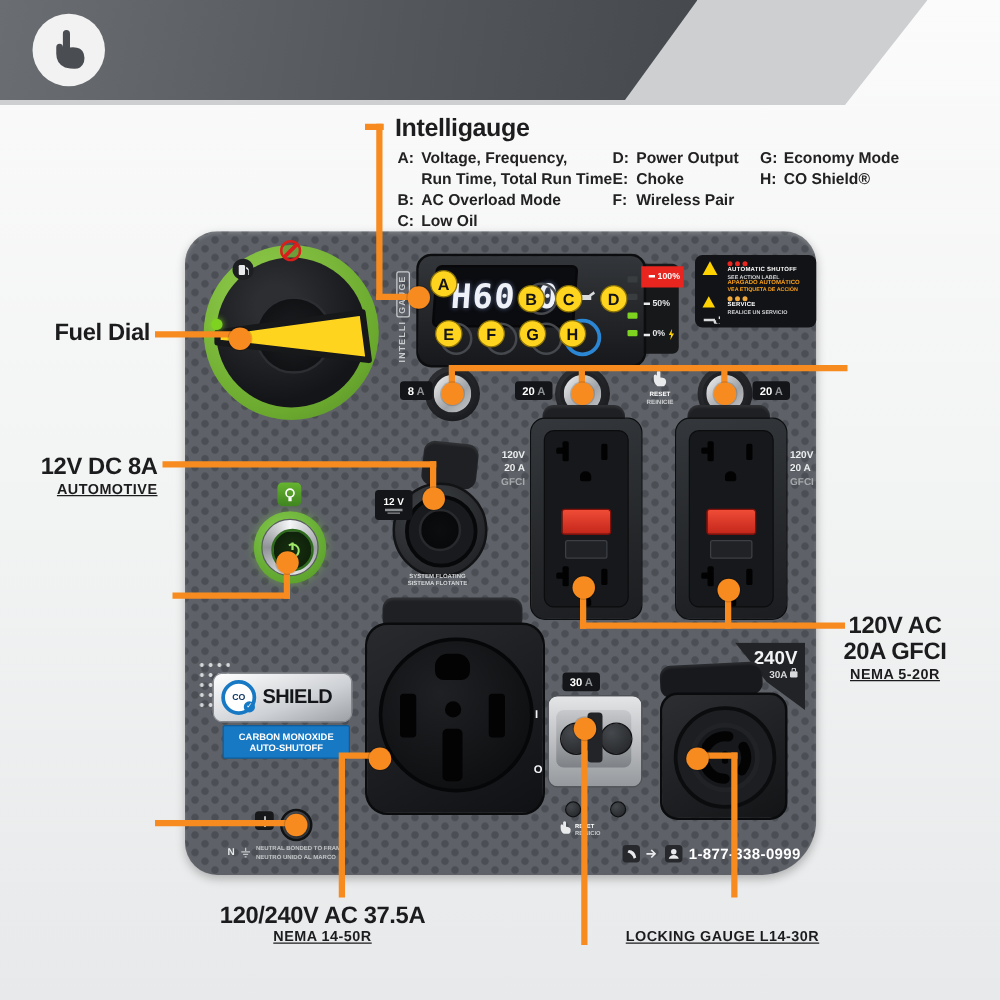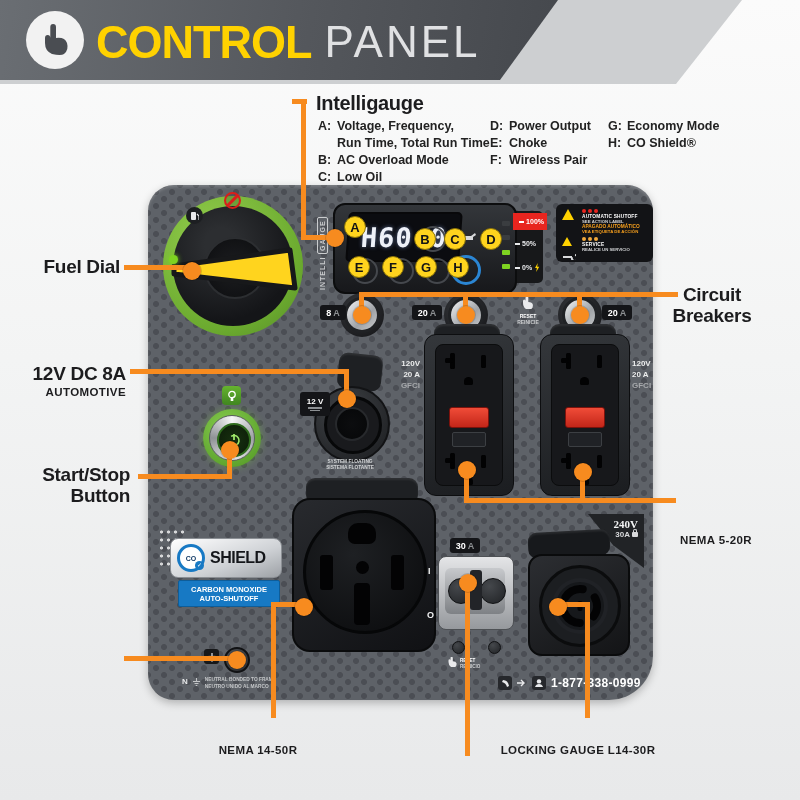"CONTROL" div.abs { html: <div> <span>CONTROL</span> <span>PANEL</span> </div> -> none }
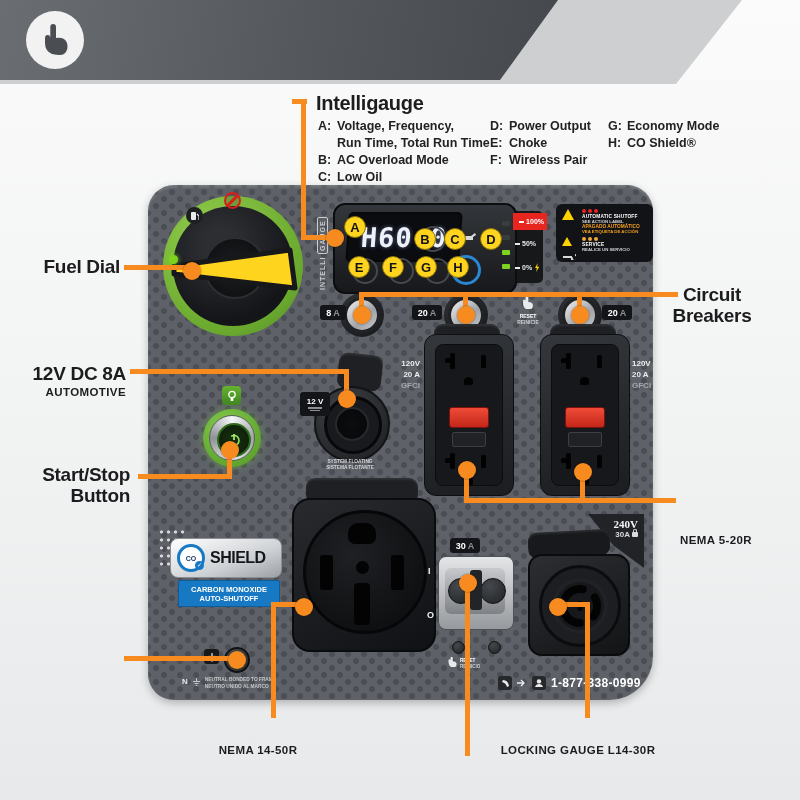"Circuit" div.abs { html: <div> <div>Circuit</div> <div>Breakers</div> </div> -> none }
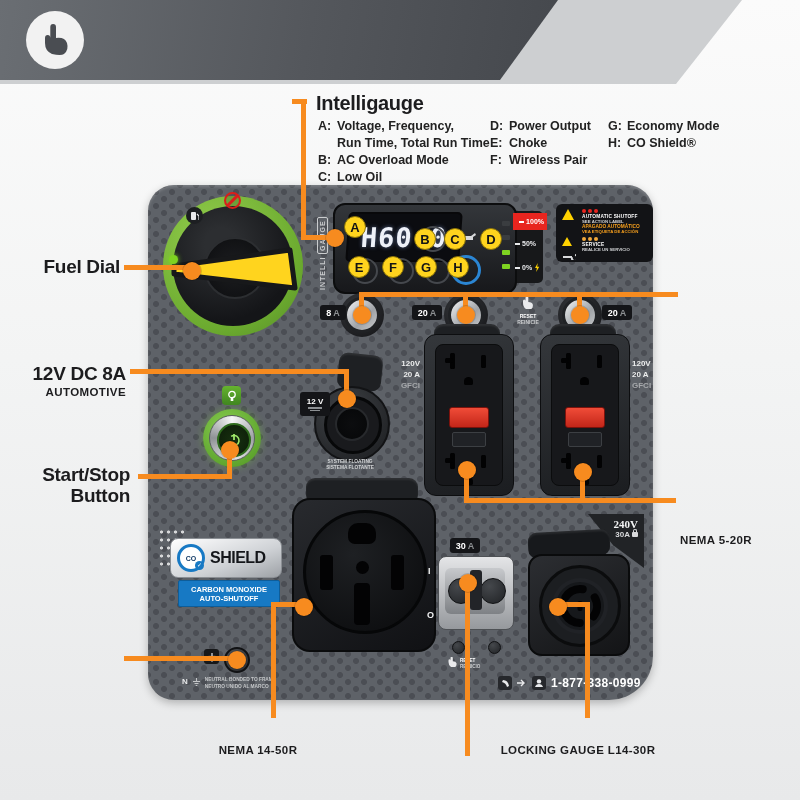"AUTOMOTIVE" .co-sub { text-decoration: none -> underline }
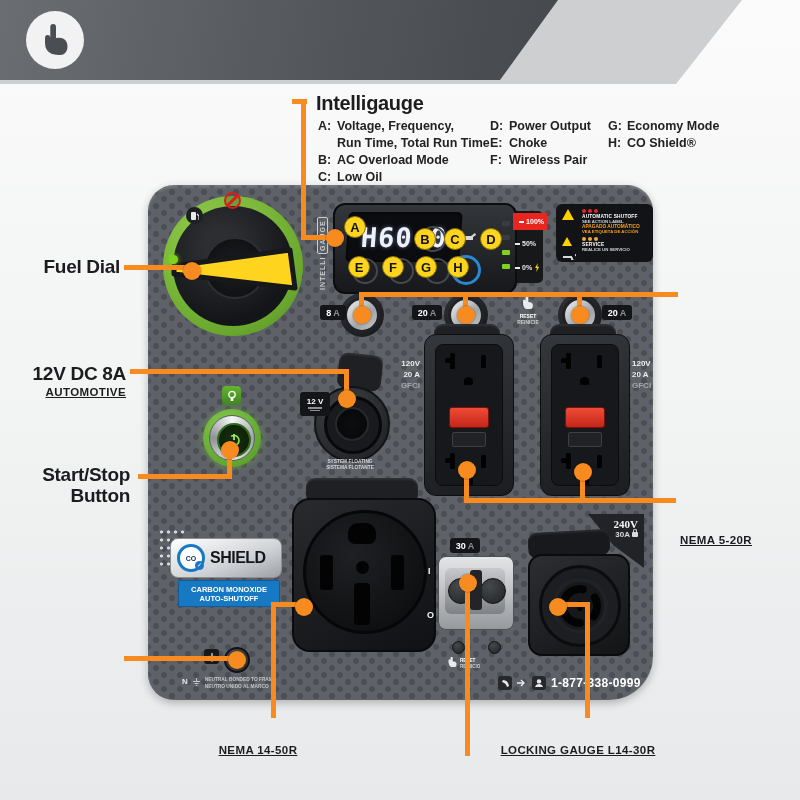"Start/Stop" div.abs { html: <div> <div>Start/Stop</div> <div>Button</div> </div> -> none }
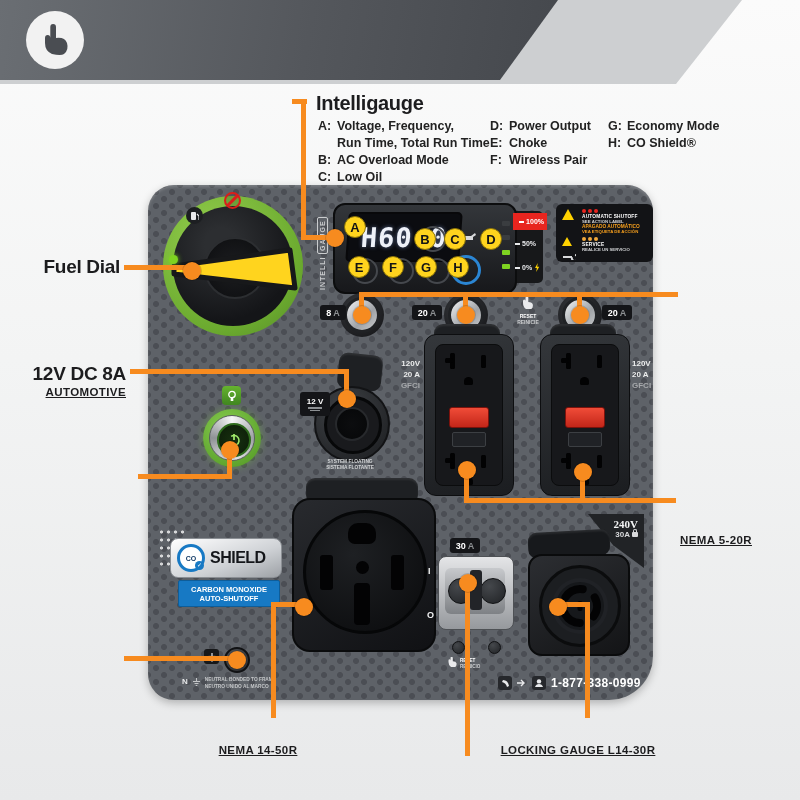"120V AC" div.abs { html: none -> <div> <div>120V AC</div> <div>20A GFCI</div> </div> }
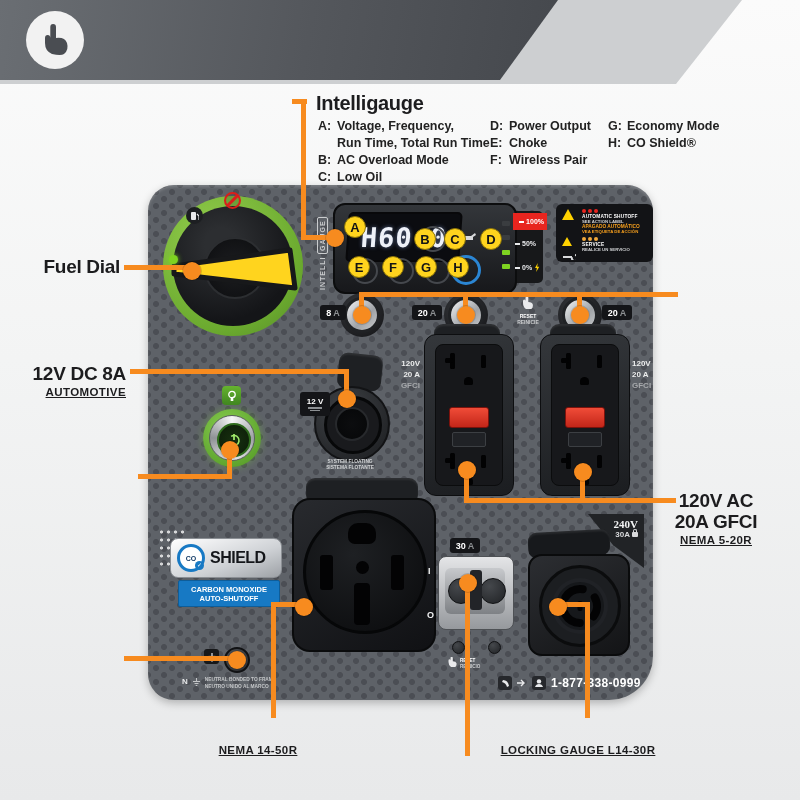"240V" div { font-family: Liberation Serif, serif -> none; font-size: 11px -> 15px }
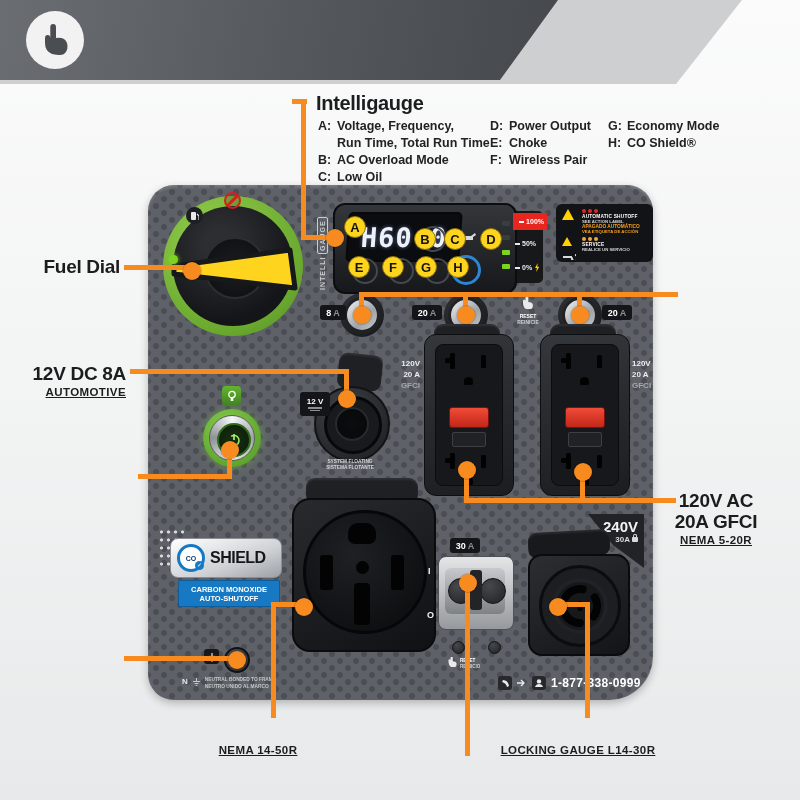"120/240V AC 37.5A" div.abs { html: none -> <div>120/240V AC 37.5A</div> }
